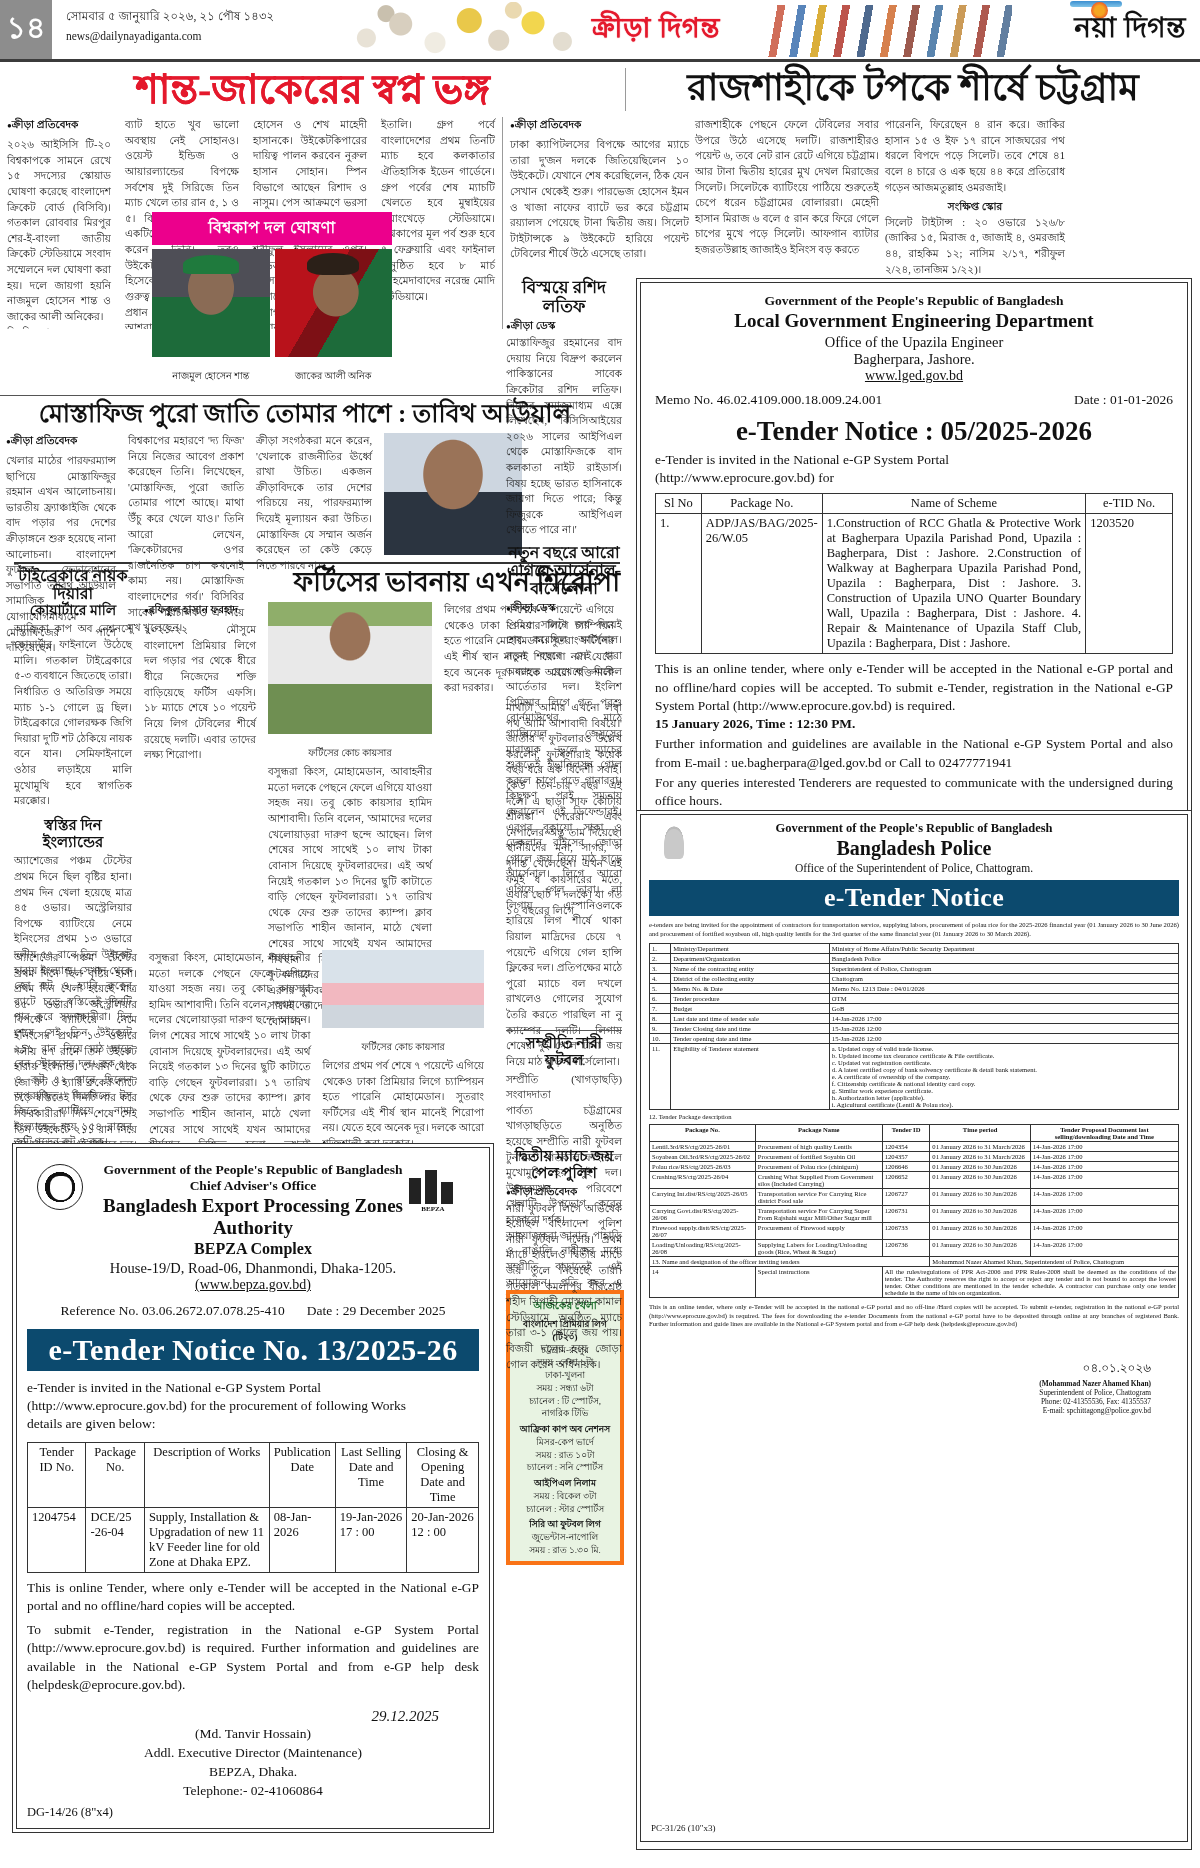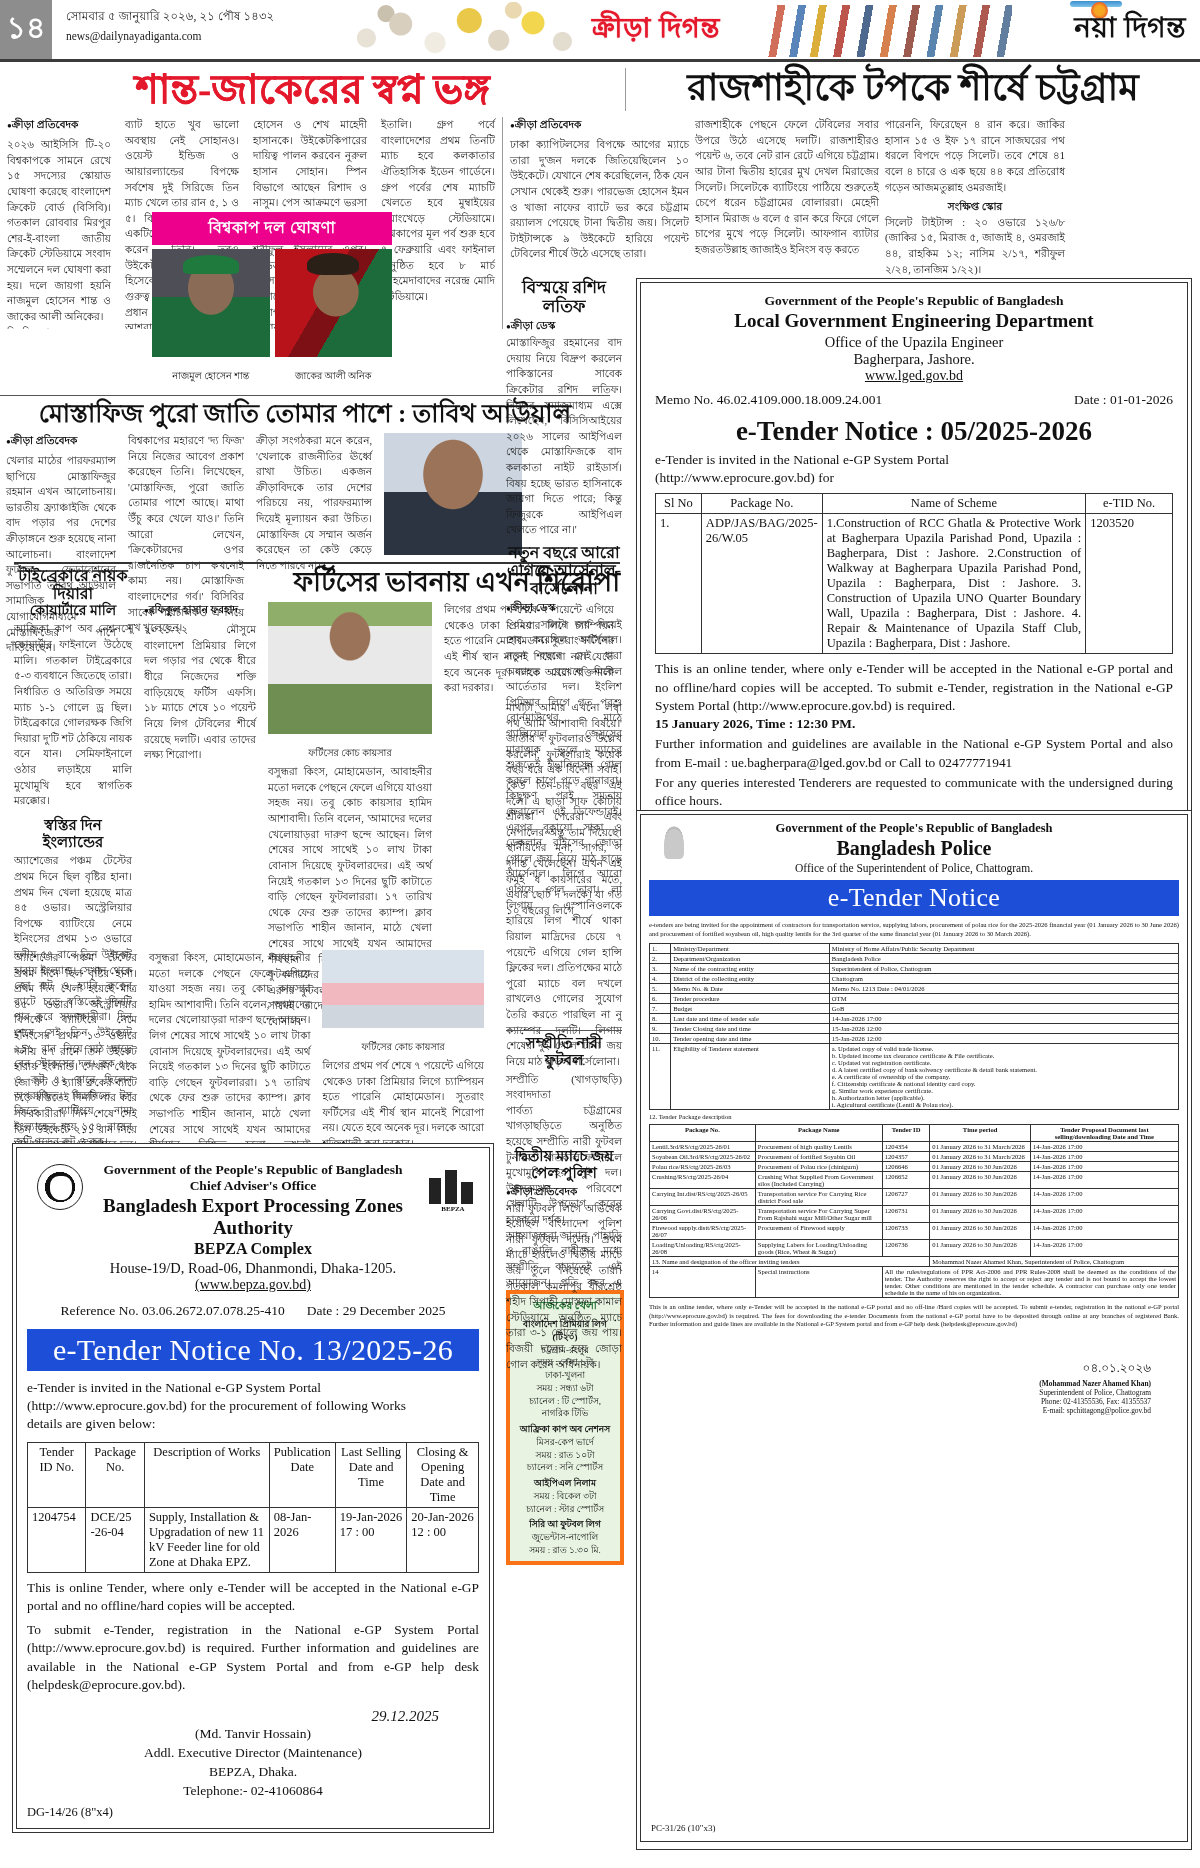"e-Tender Notice" .black-bar { background: #1d4ed8 -> #0c4a6e; font-weight: normal -> bold }
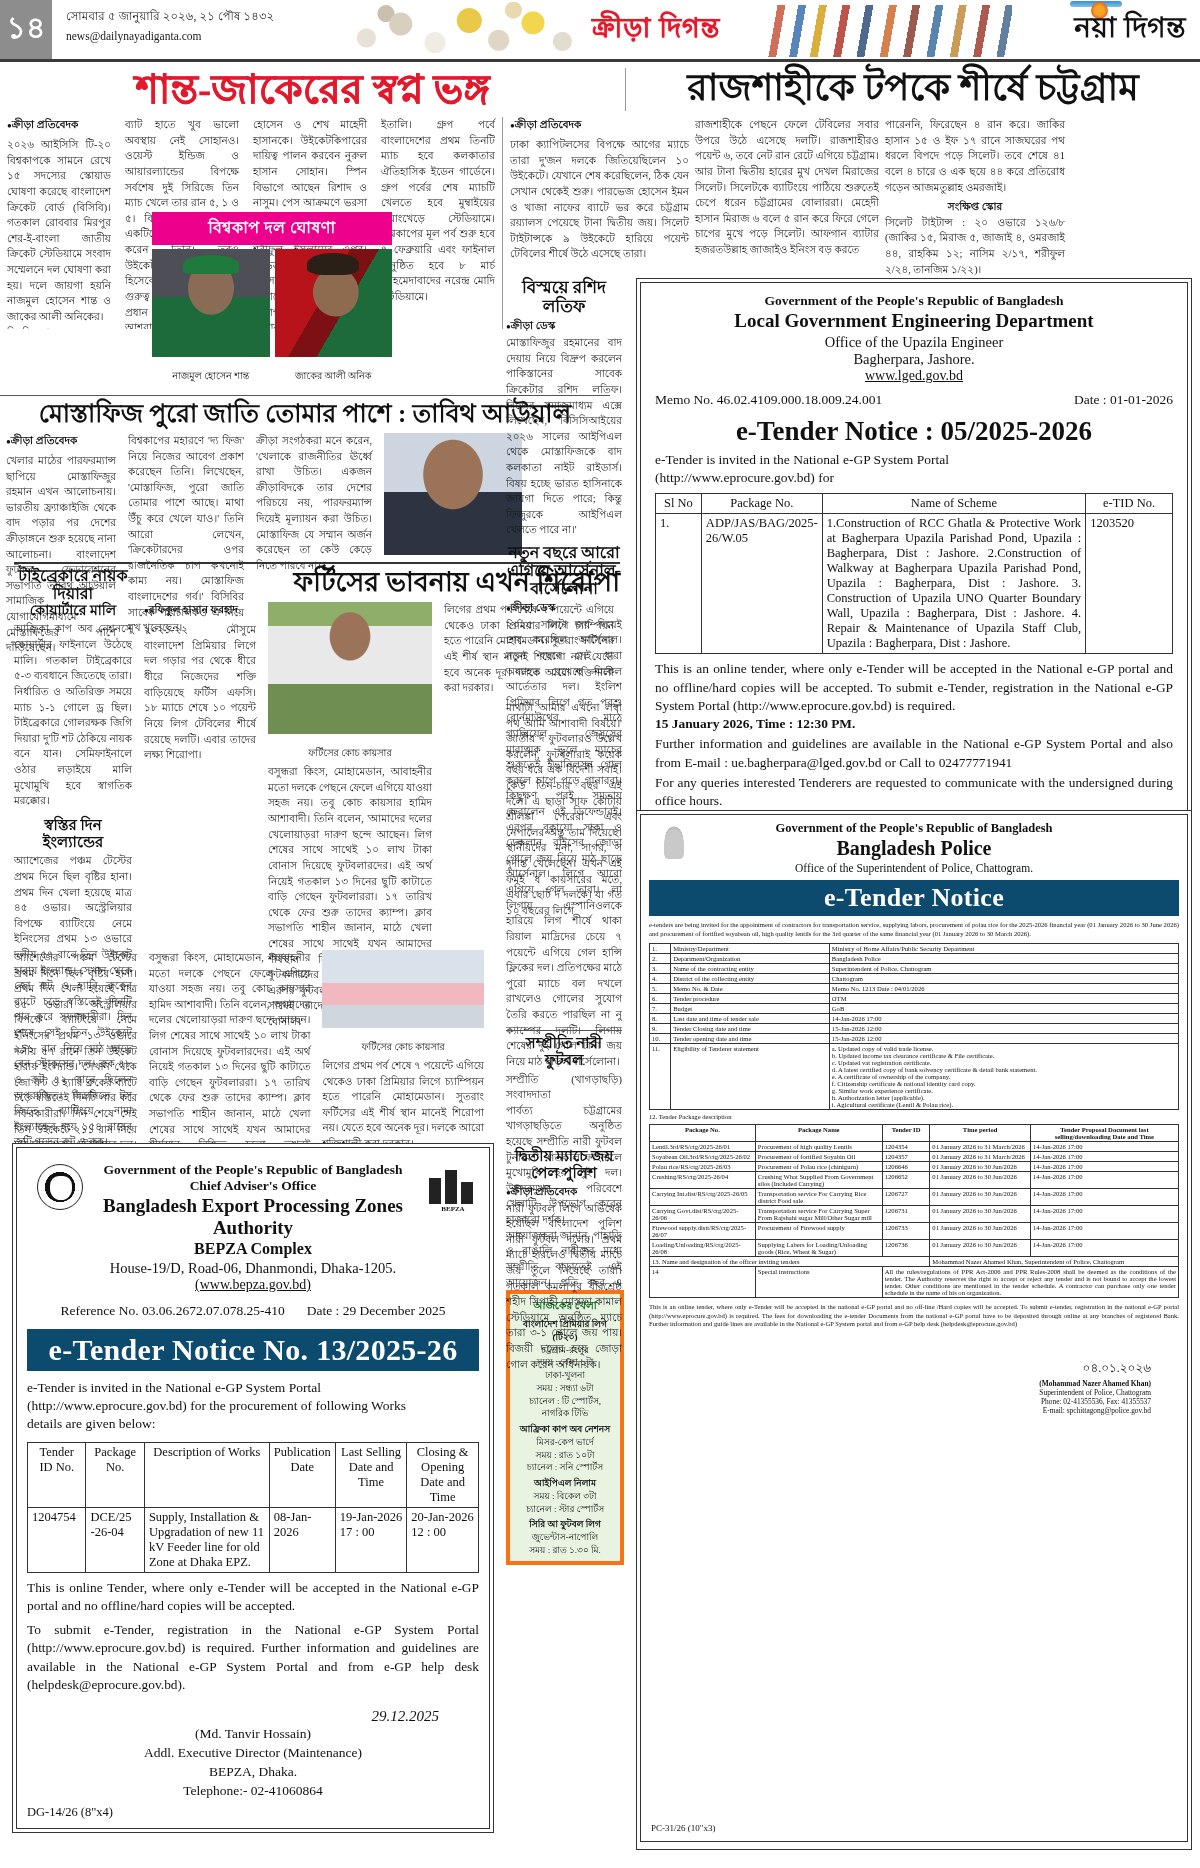"BEPZA" .emblem2 { right: 0 -> 20px }
